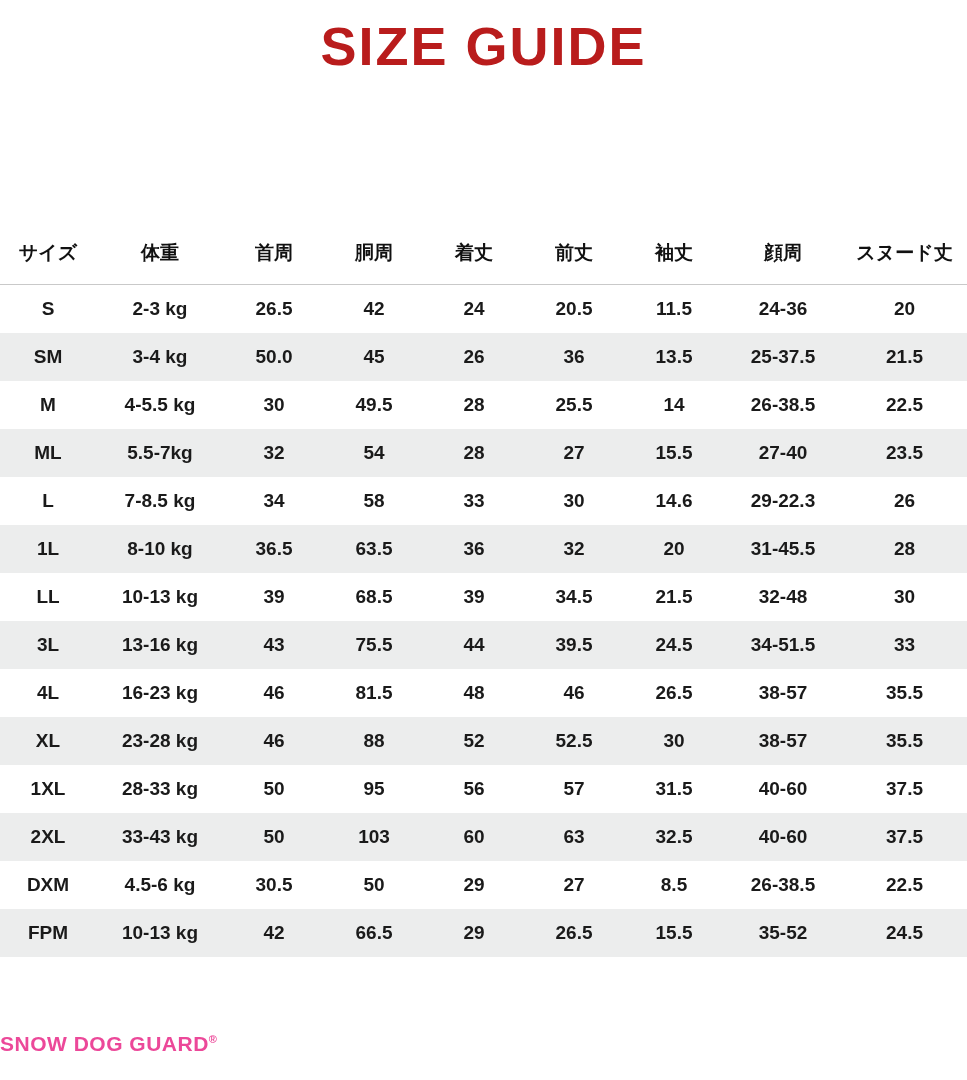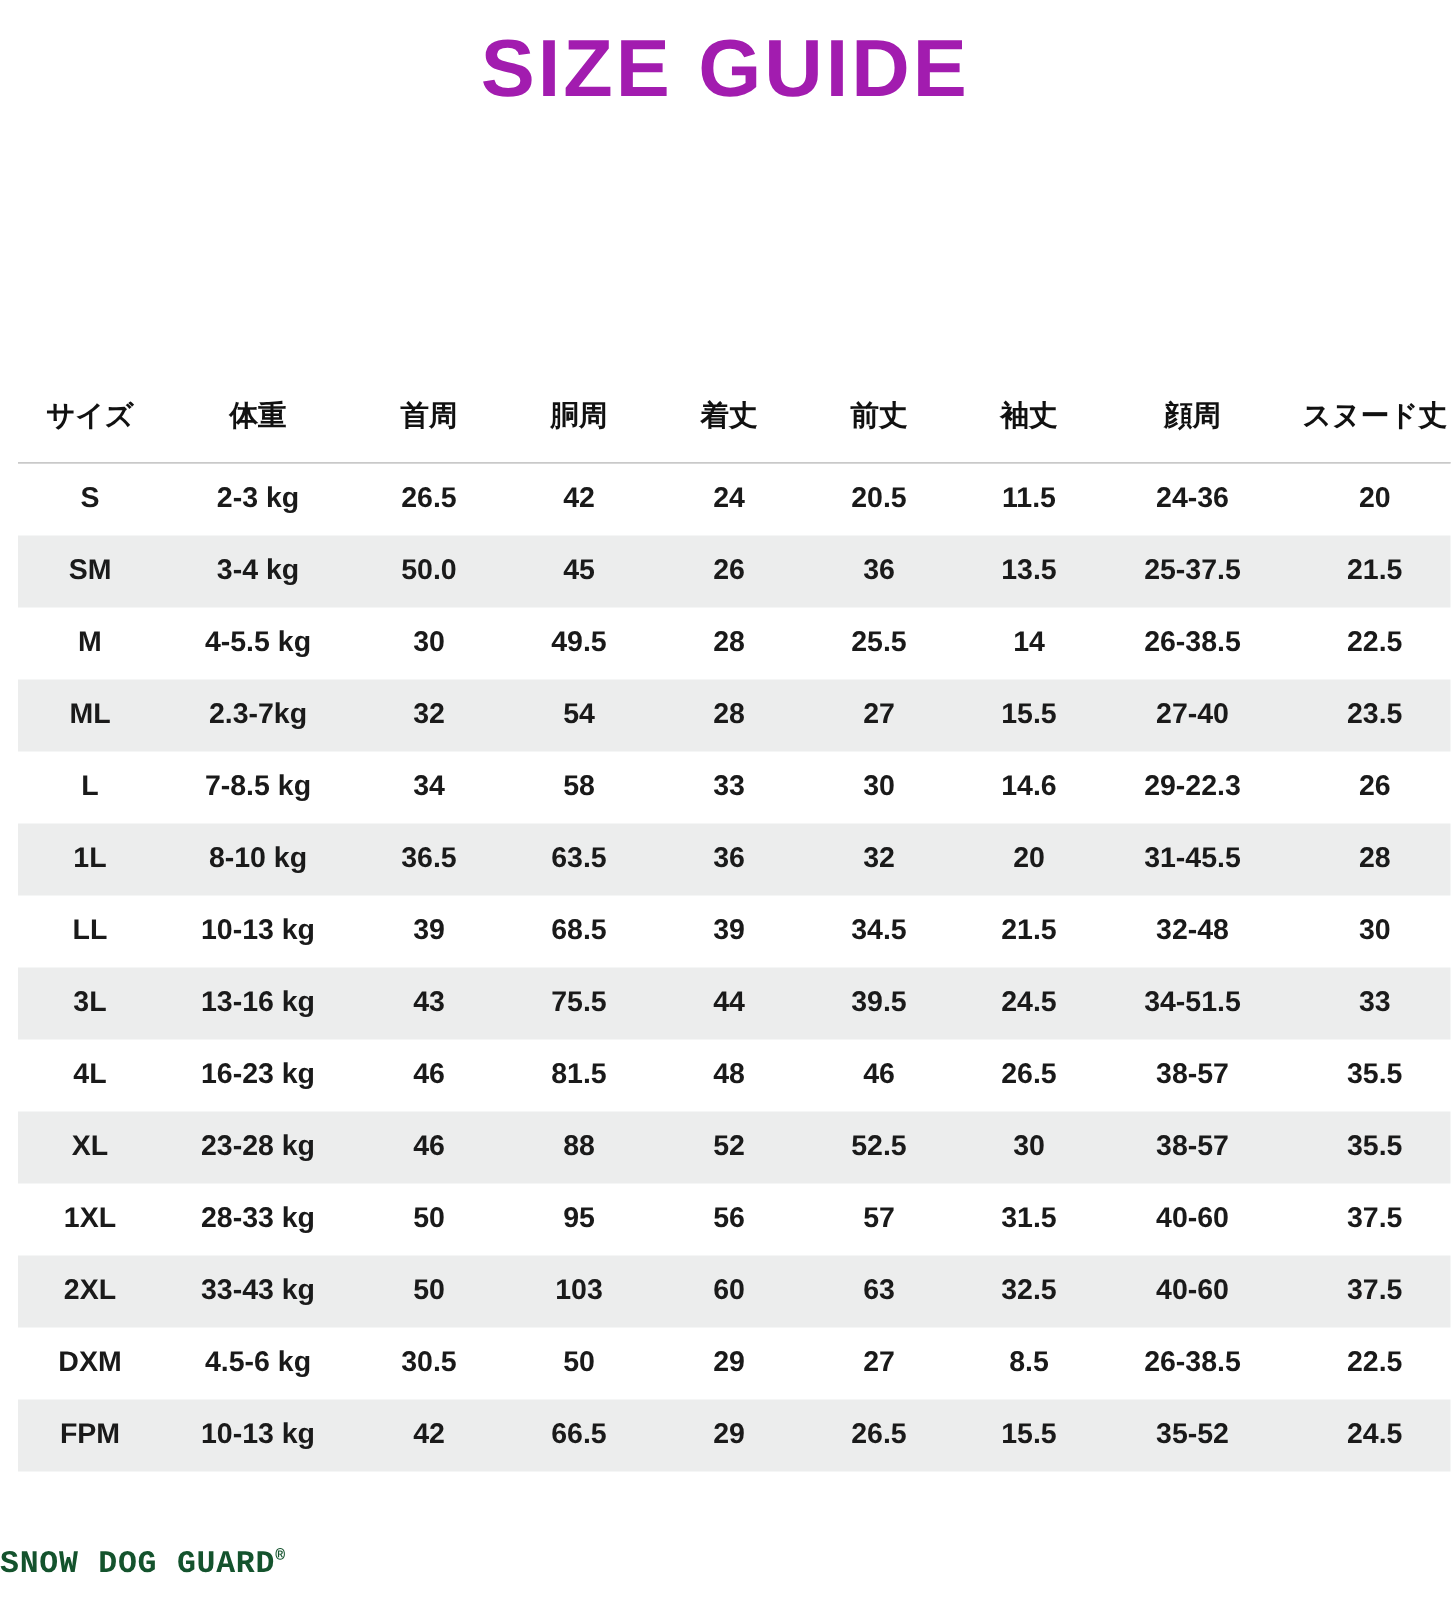"SIZE GUIDE" .title { color: #a21caf -> #b91c1c }
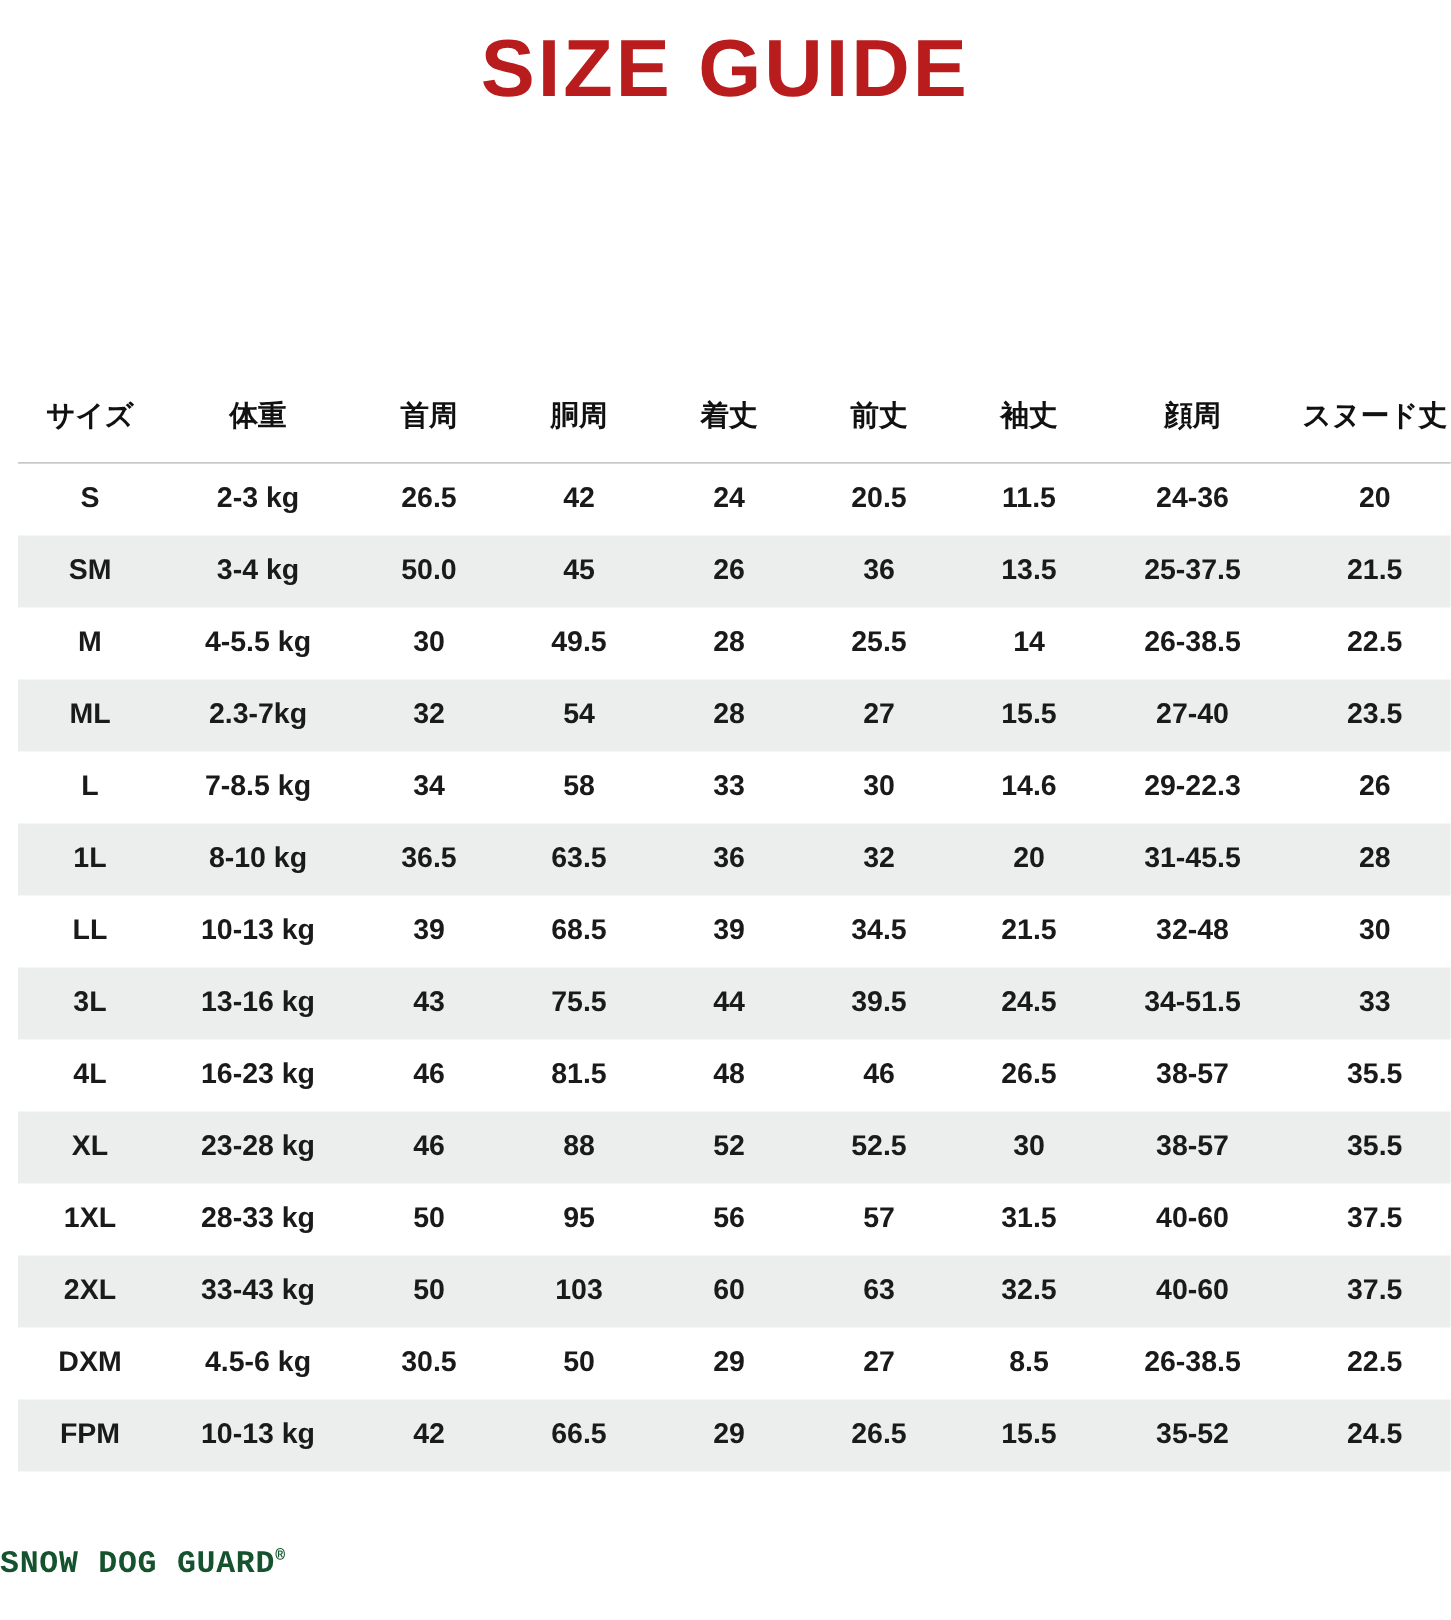"サイズ" .table-wrap { padding-left: 12px -> none; top: 236px -> 212px }
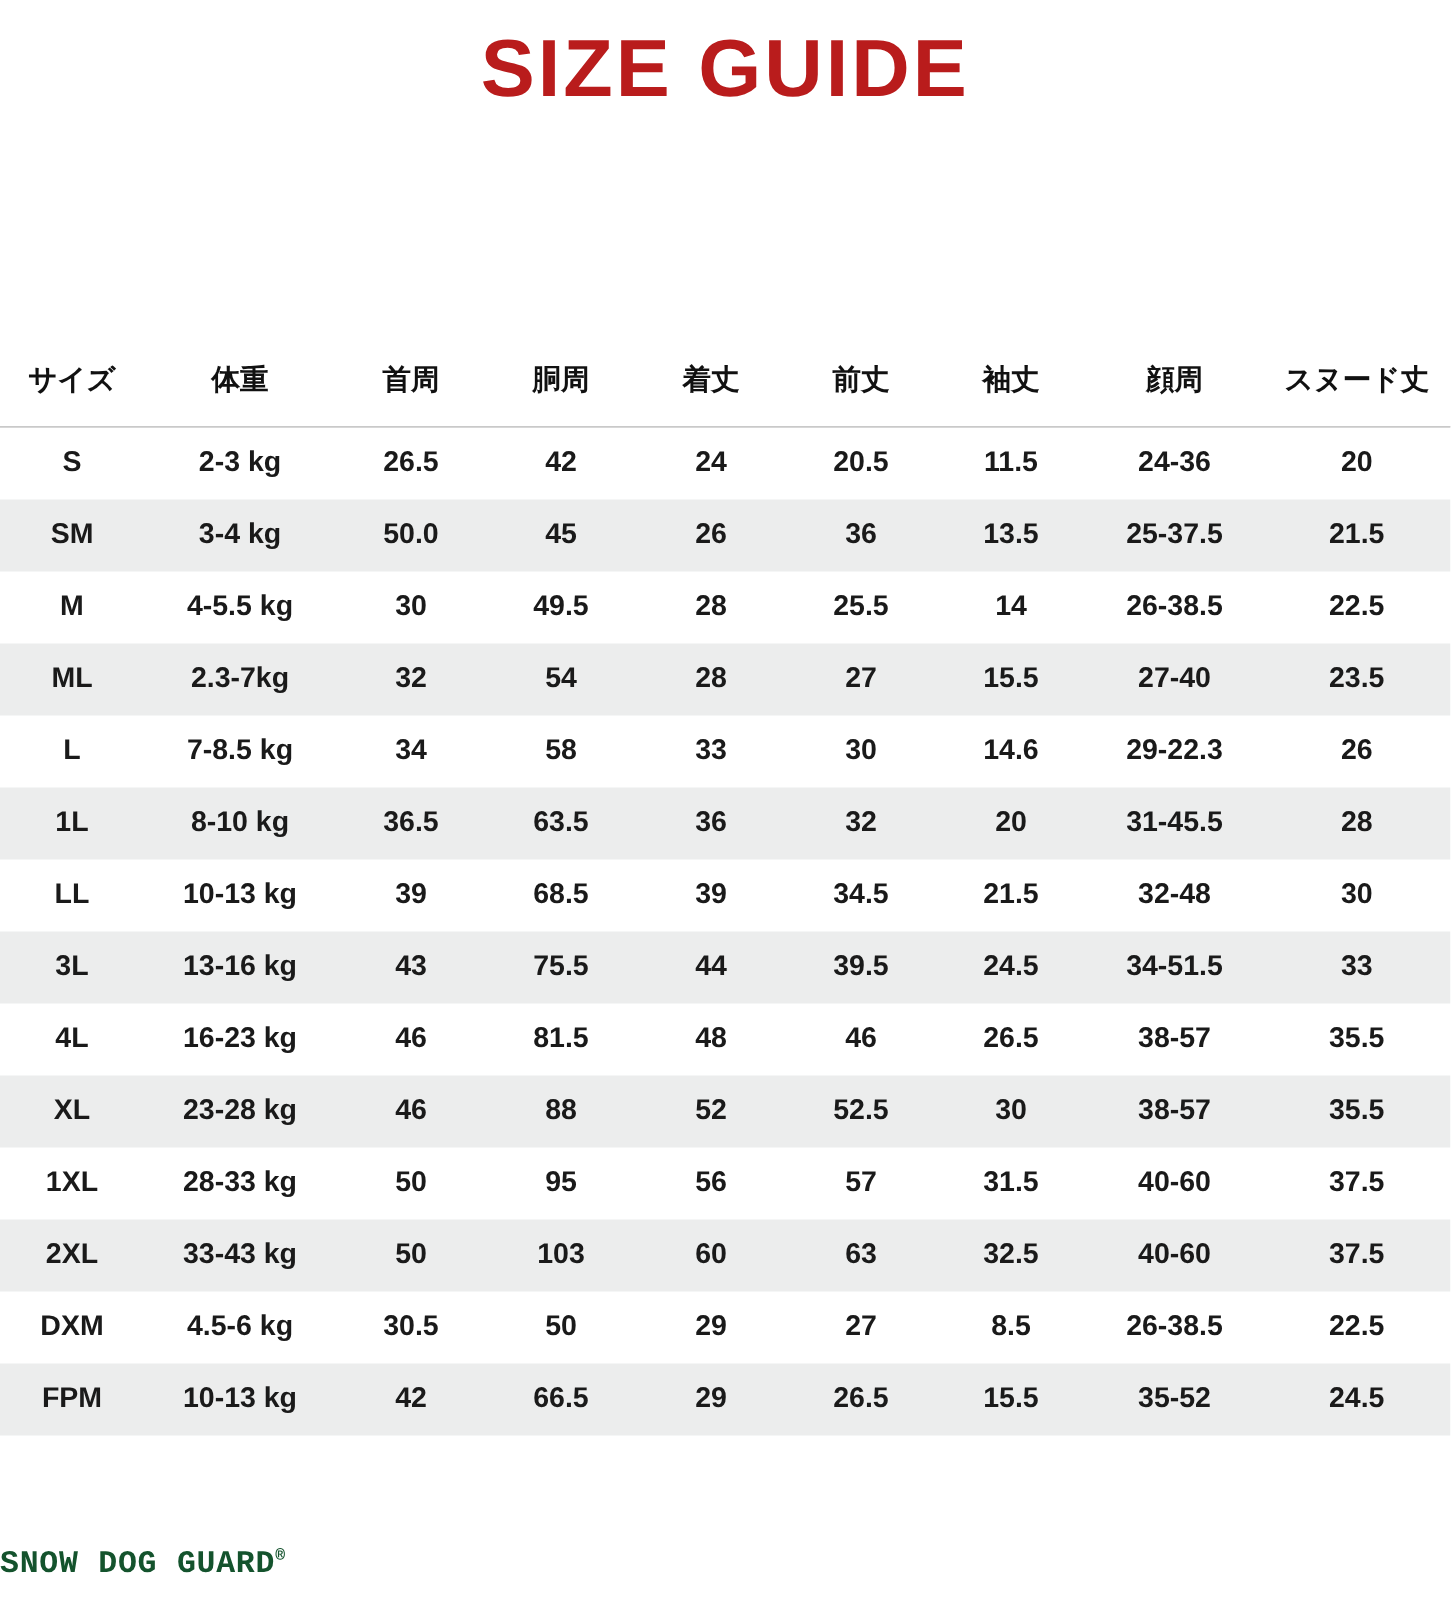"2.3-7kg" td { text: 2.3-7kg -> 5.5-7kg }
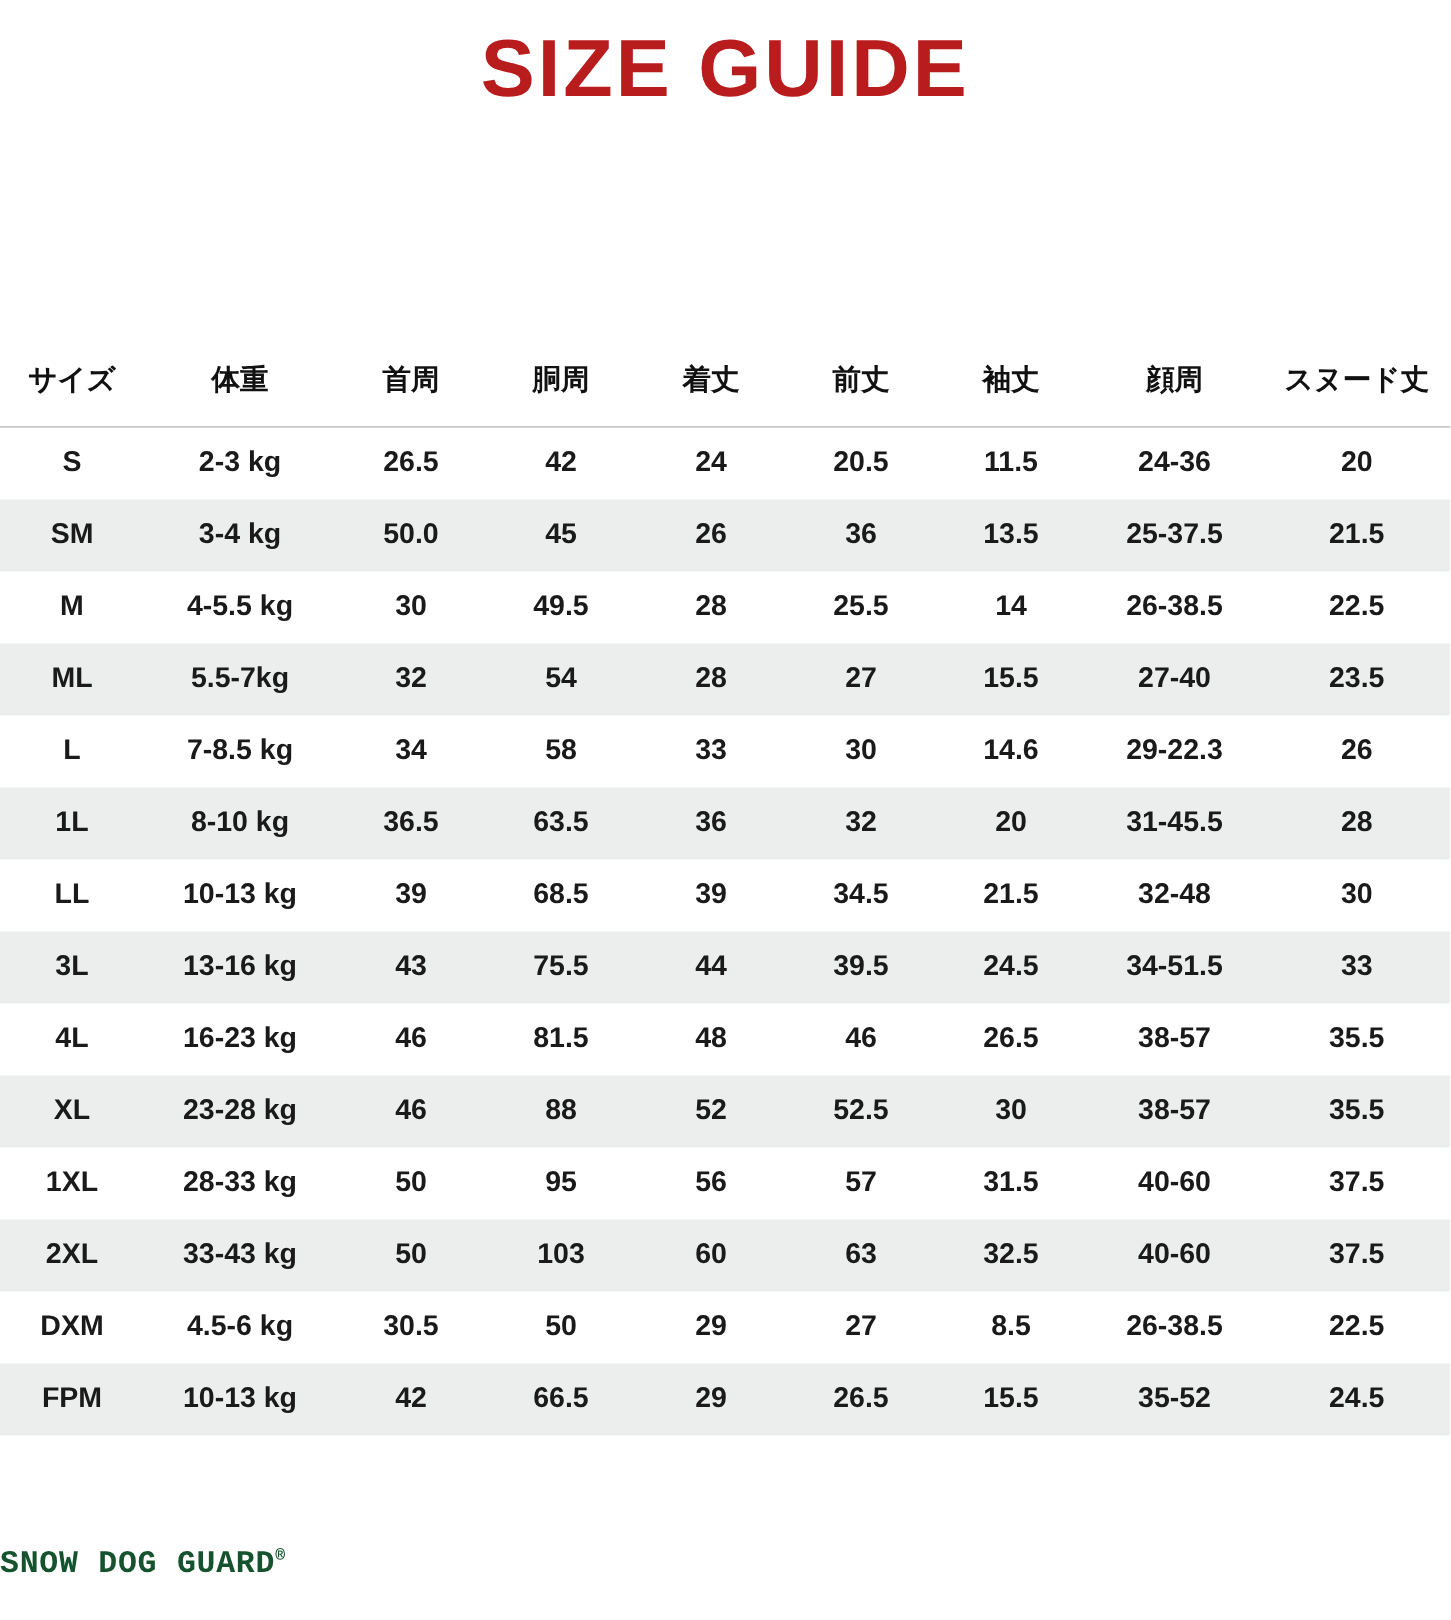"SNOW DOG GUARD®" .brand { color: #14532d -> #ec4899; font-family: Liberation Mono, monospace -> none }
